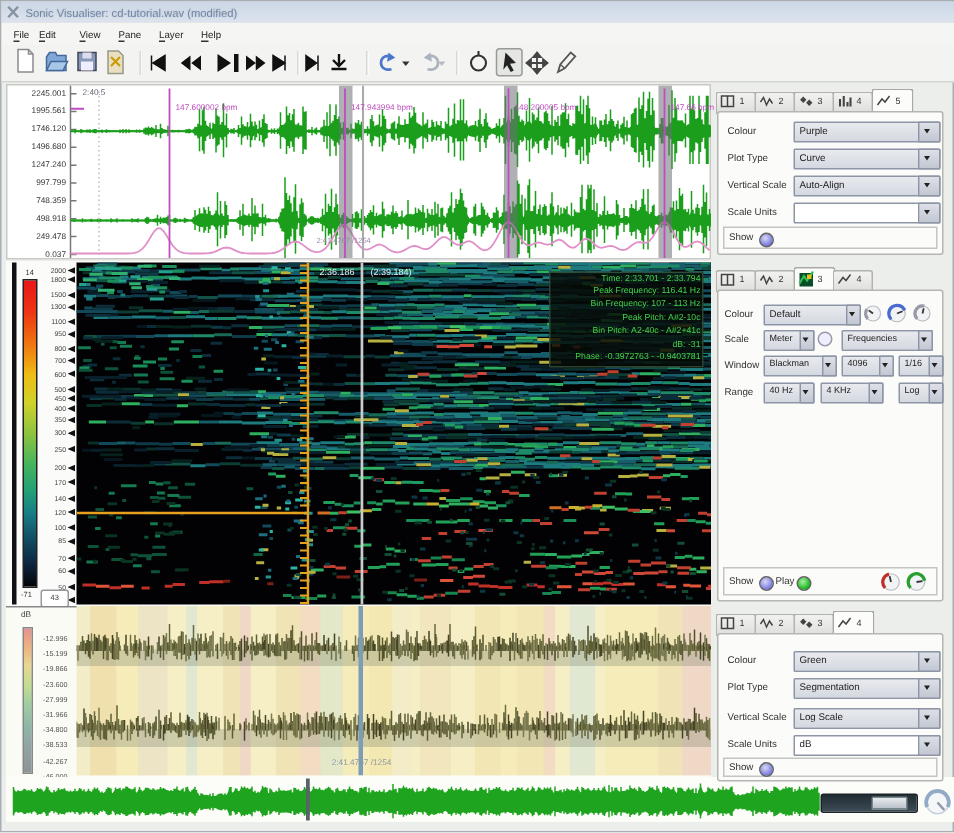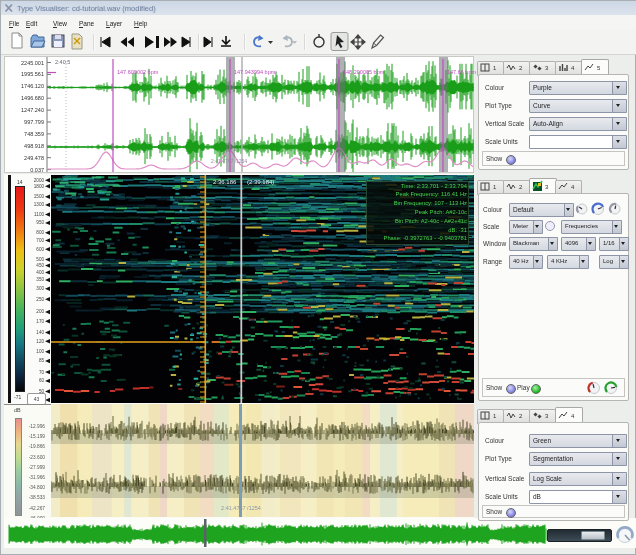"Type Visualiser: cd-tutorial.wav" div { text: Type -> Sonic }
